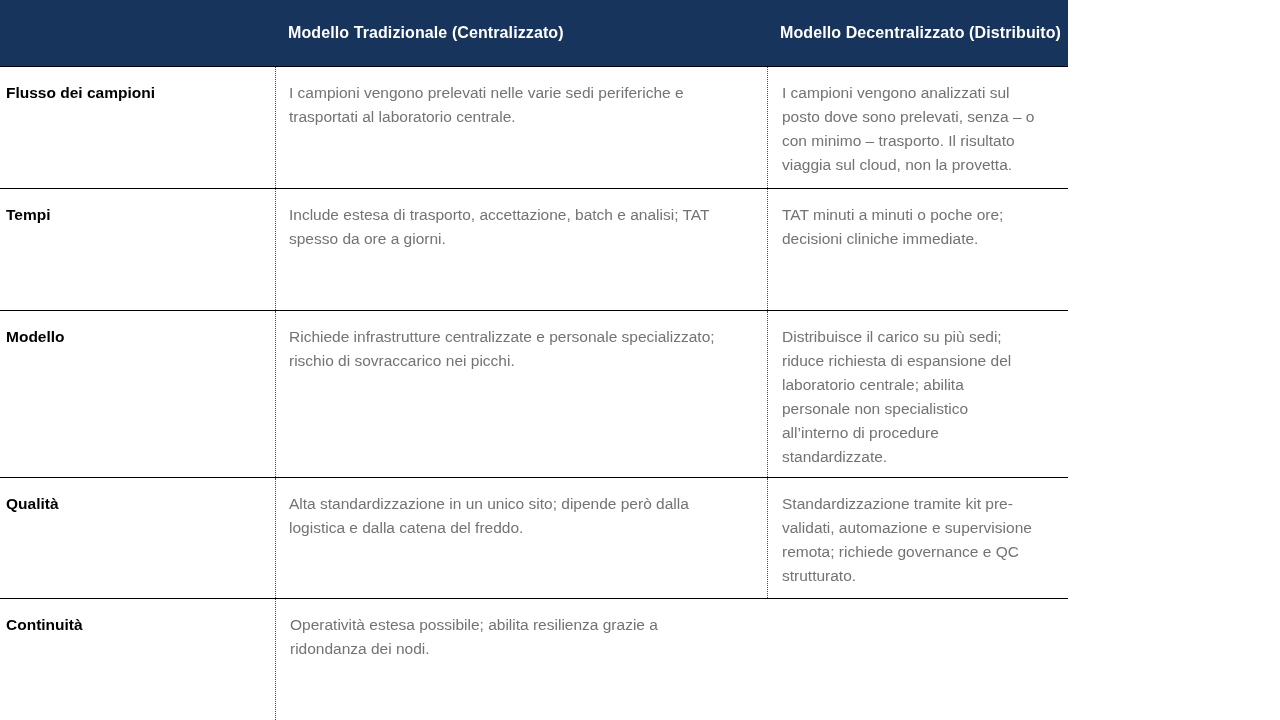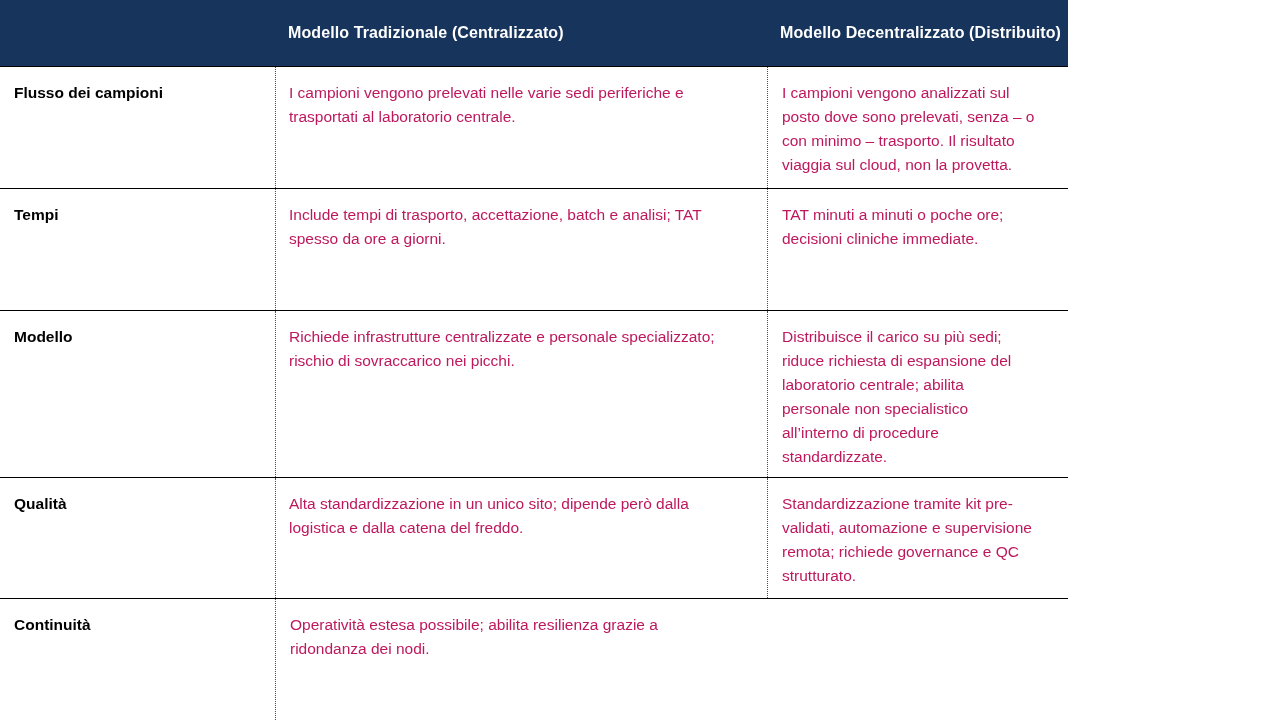"Flusso dei campioni" .cell.label { padding-left: 14px -> 6px }
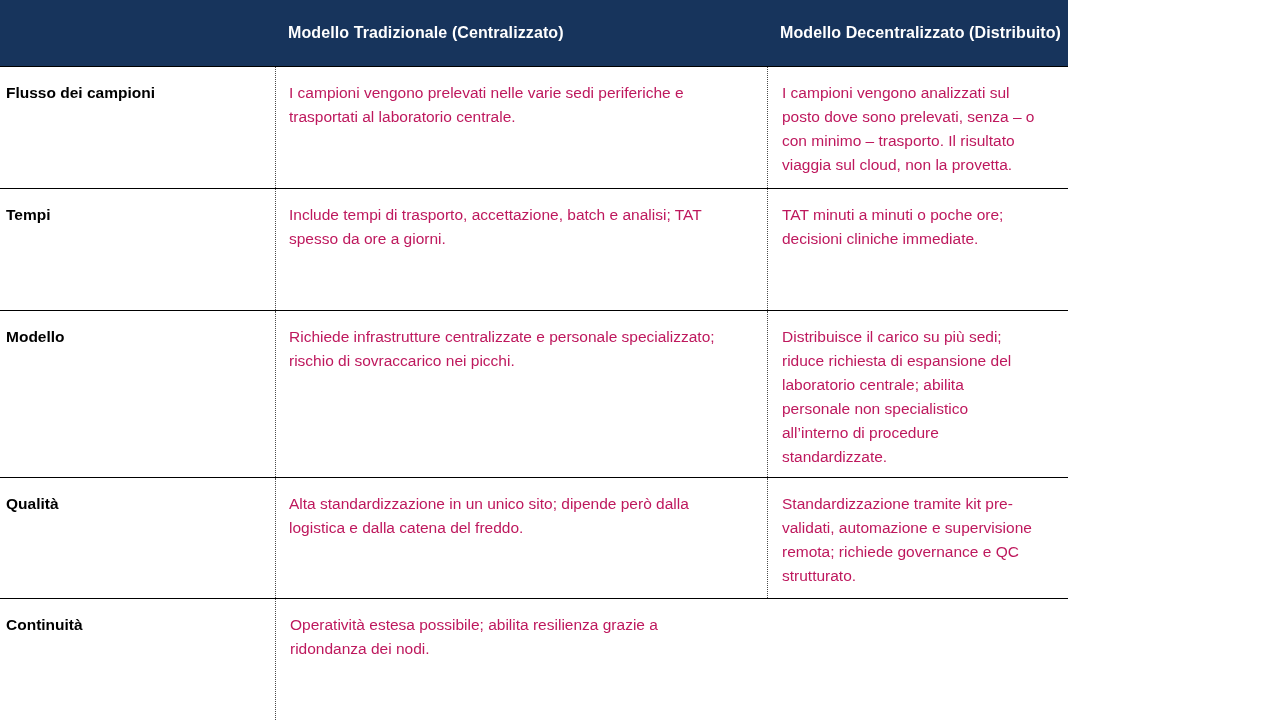"I campioni vengono prelevati nelle" .cell { color: #be185d -> #737373 }
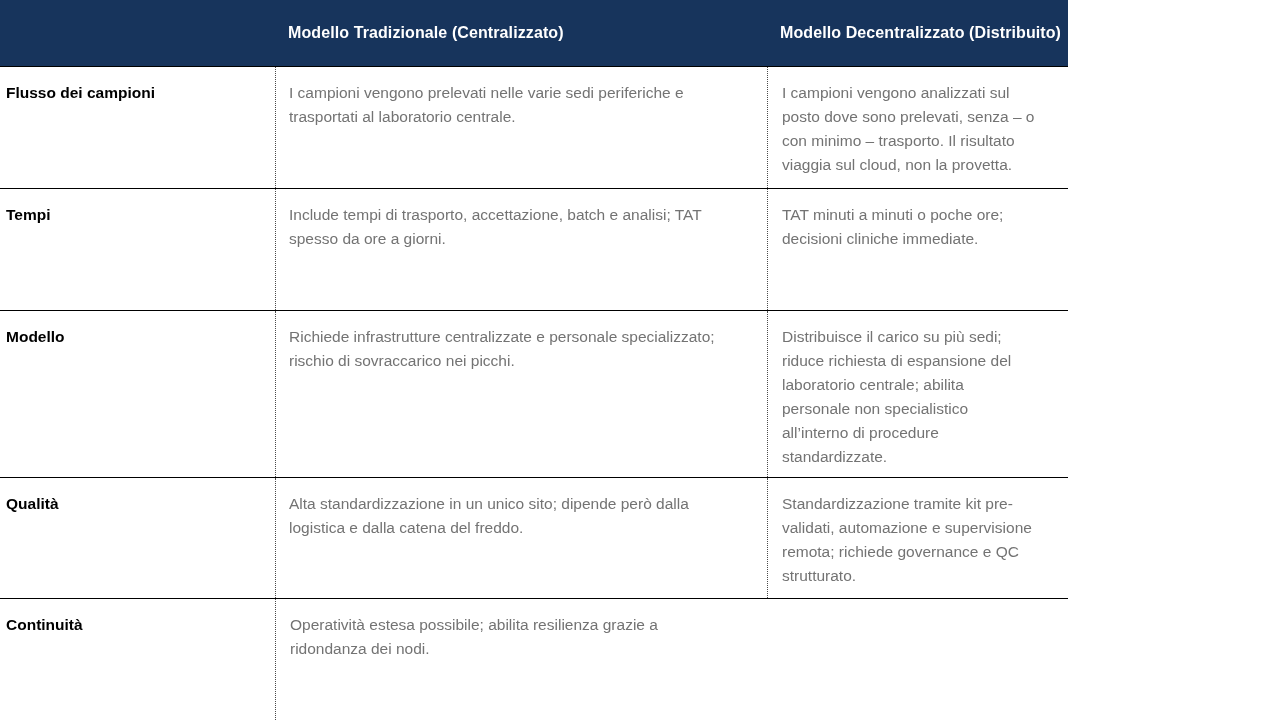"Include tempi di trasporto," div.cell { text: tempi -> estesa }
